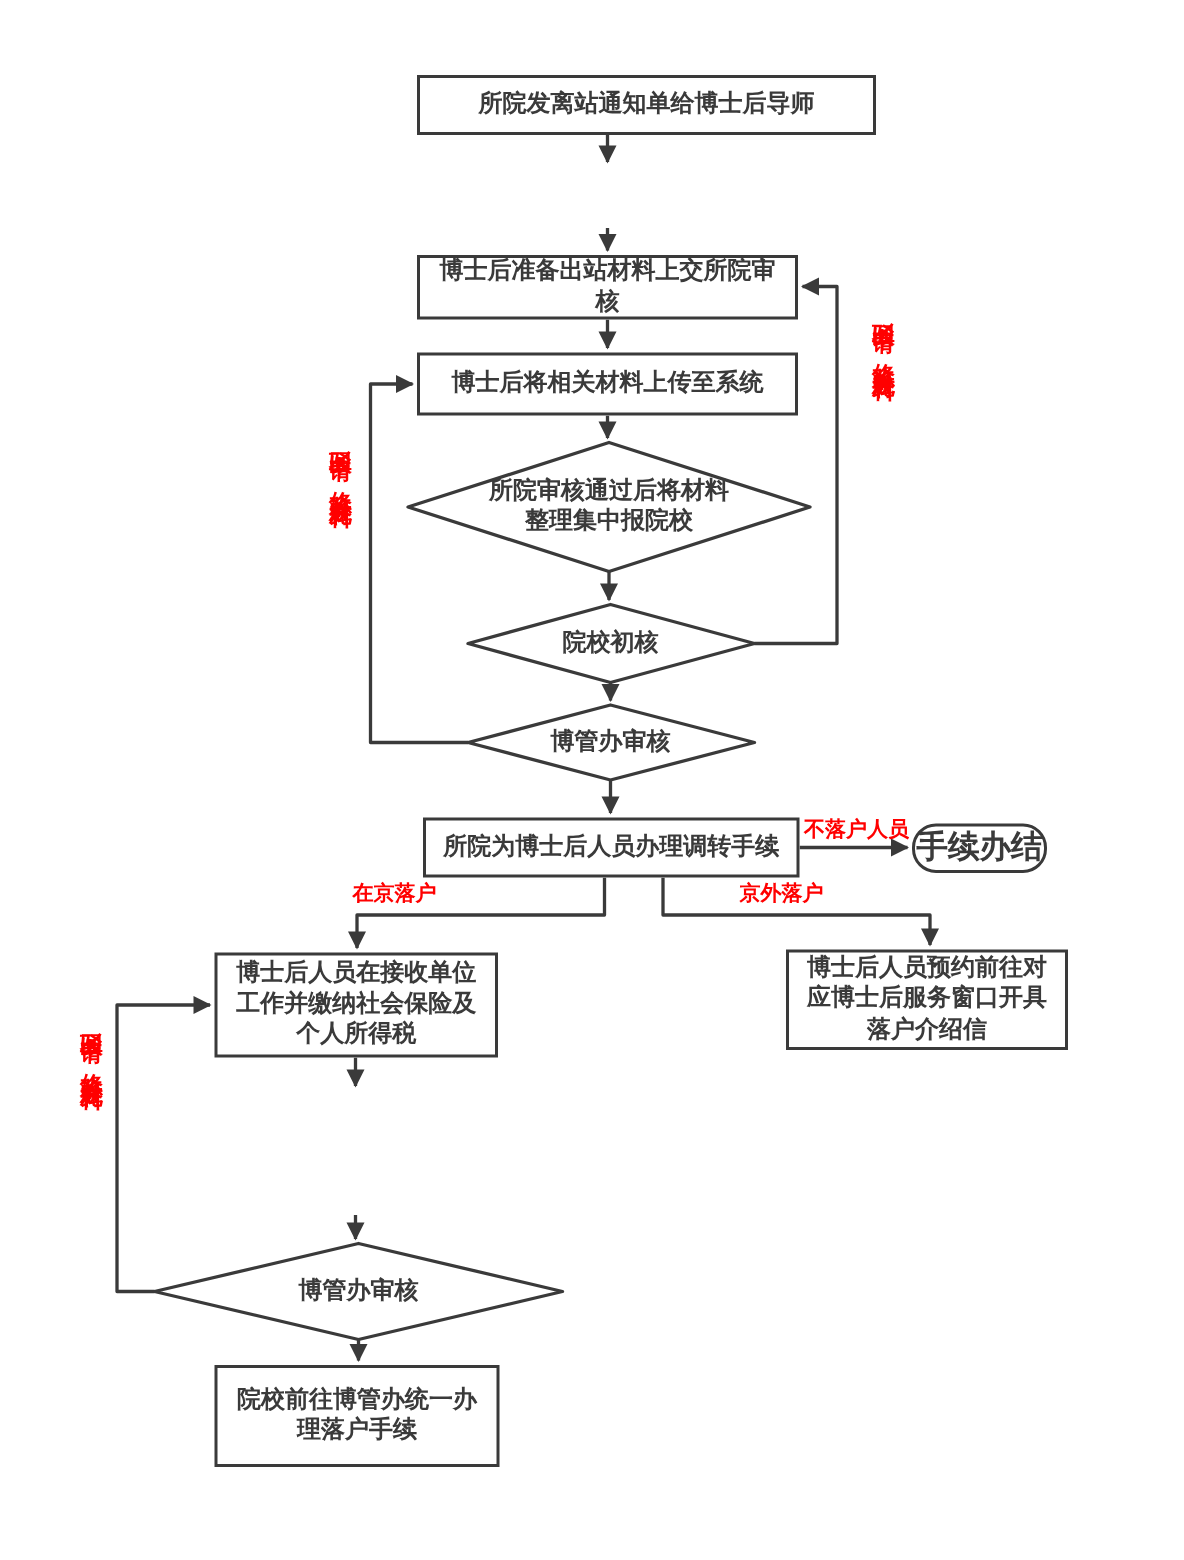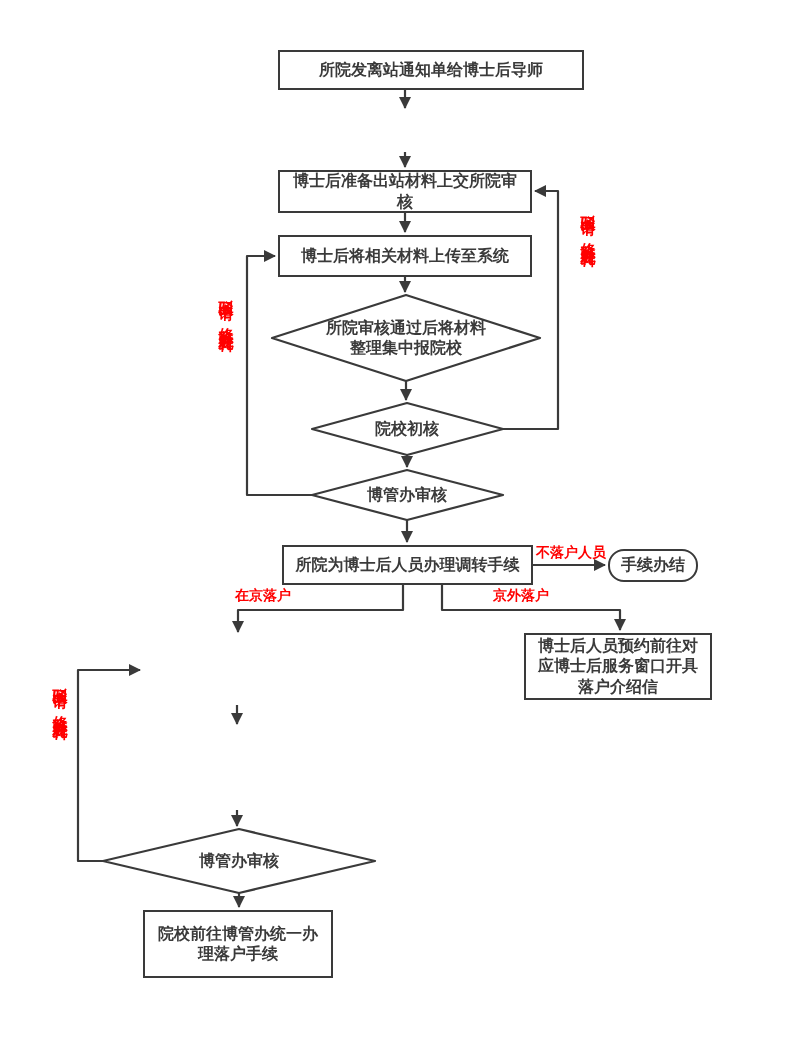"手续办结" .pill { font-size: 16px -> 21px }
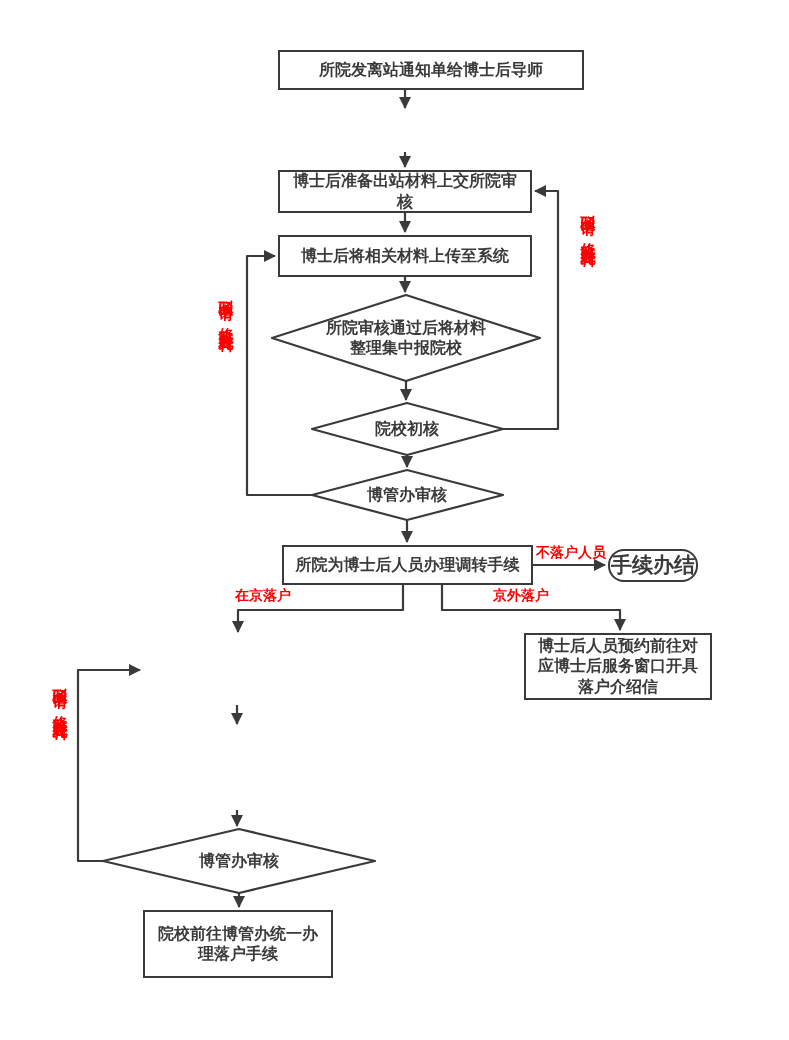"博士后人员在接收单位" div.node { html: none -> <div>博士后人员在接收单位 工作并缴纳社会保险及 个人所得税</div> }
